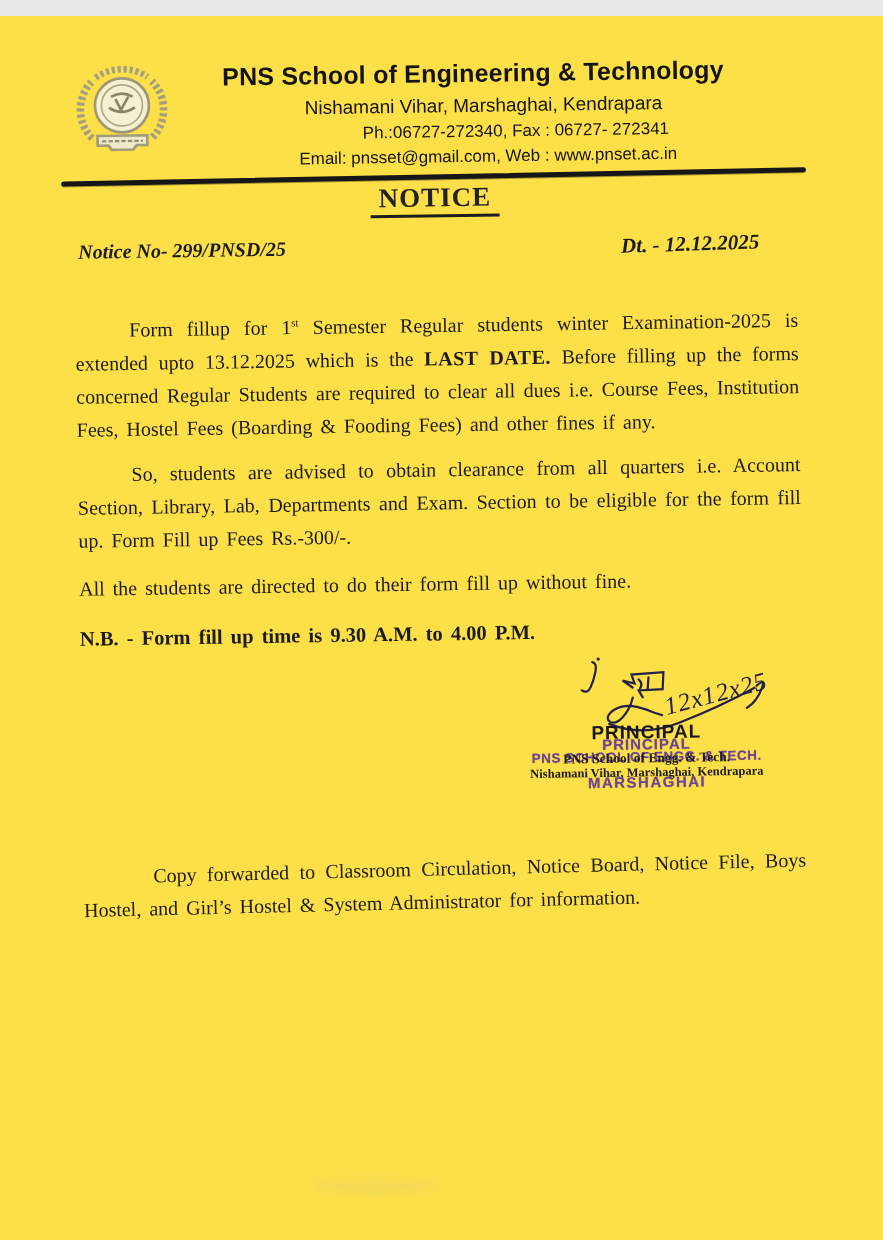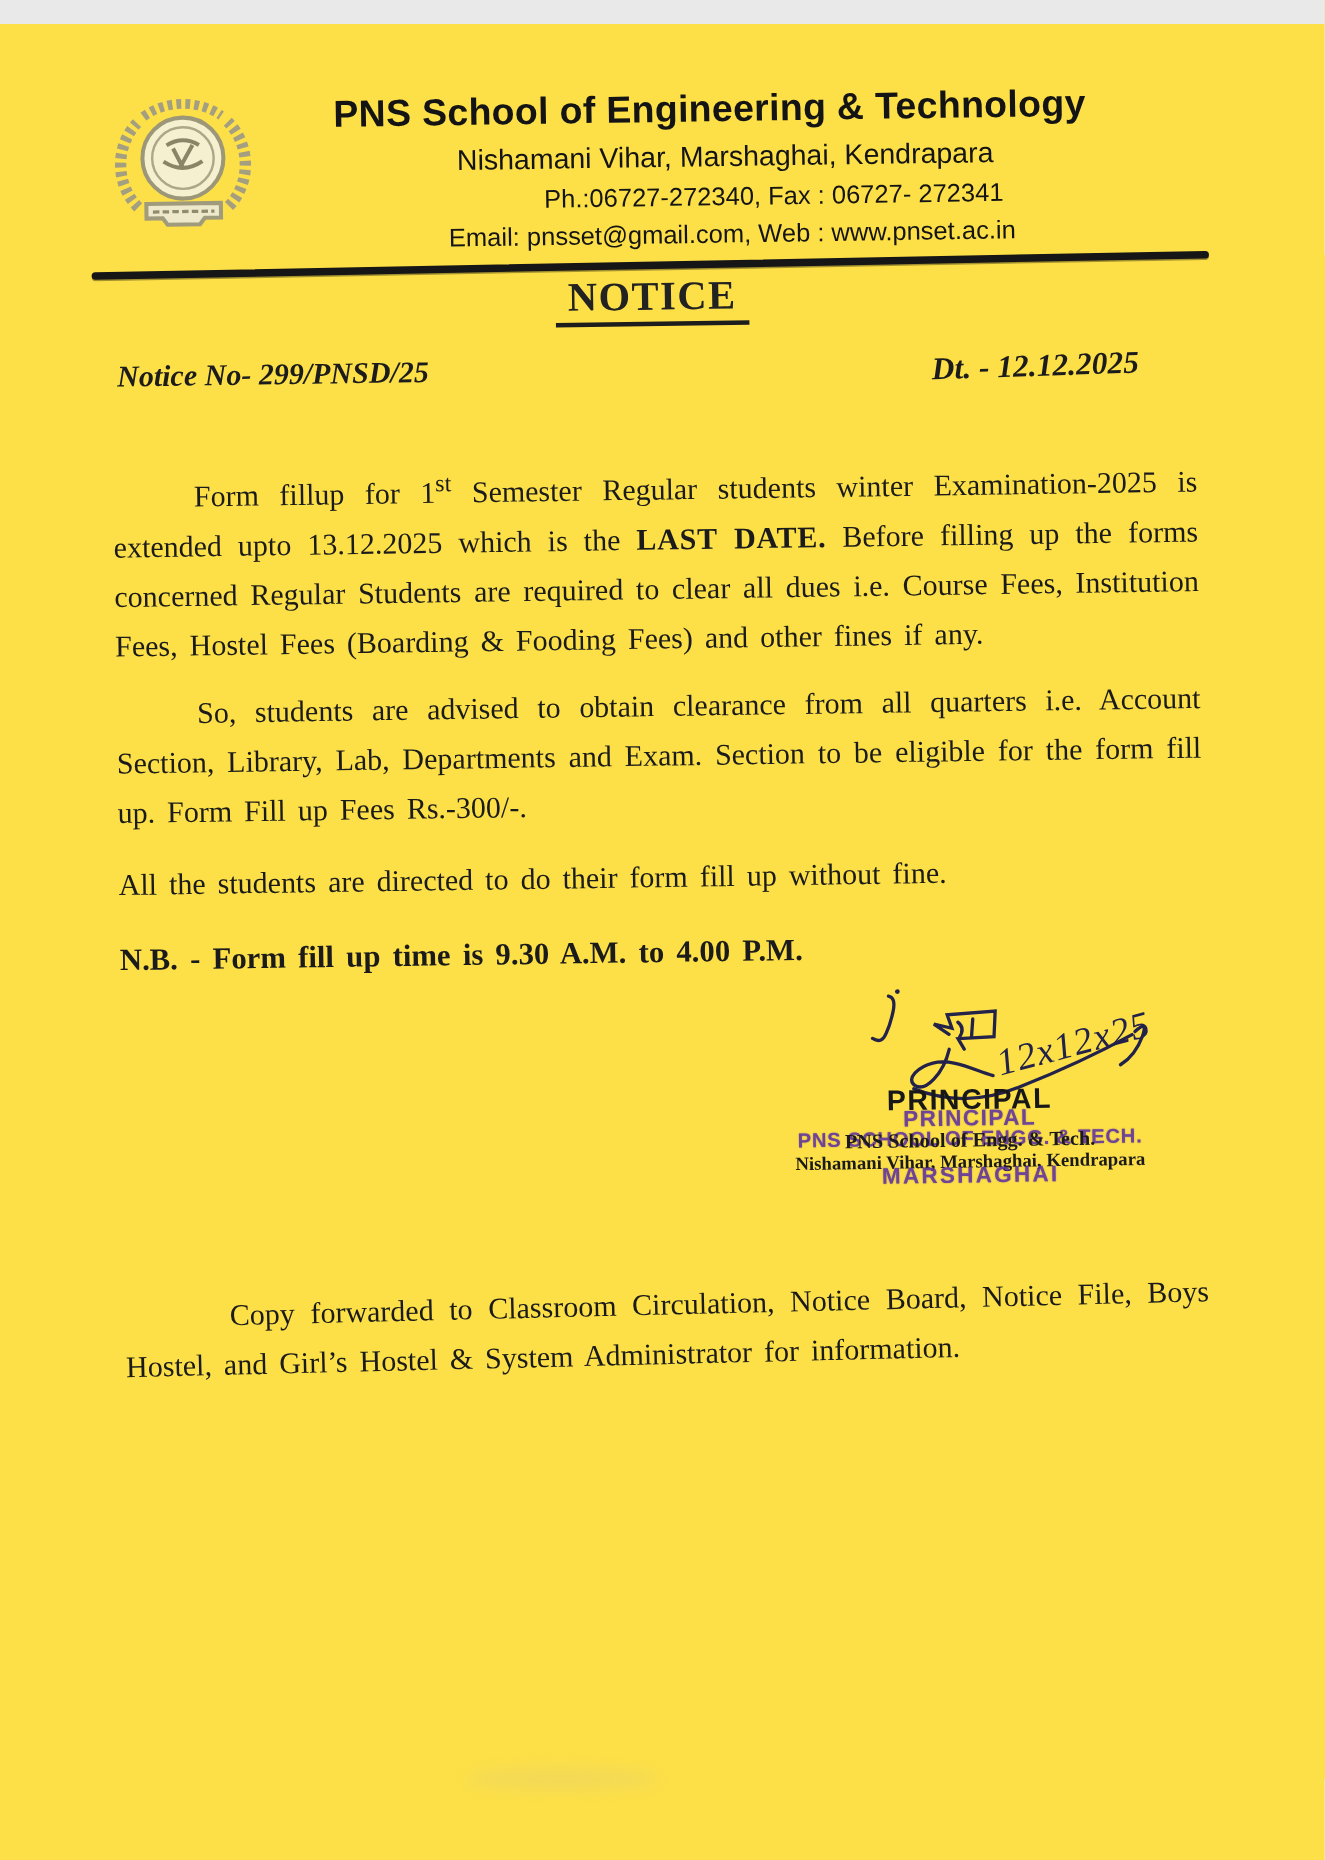"st" sup { font-size: 16px -> 11px }
